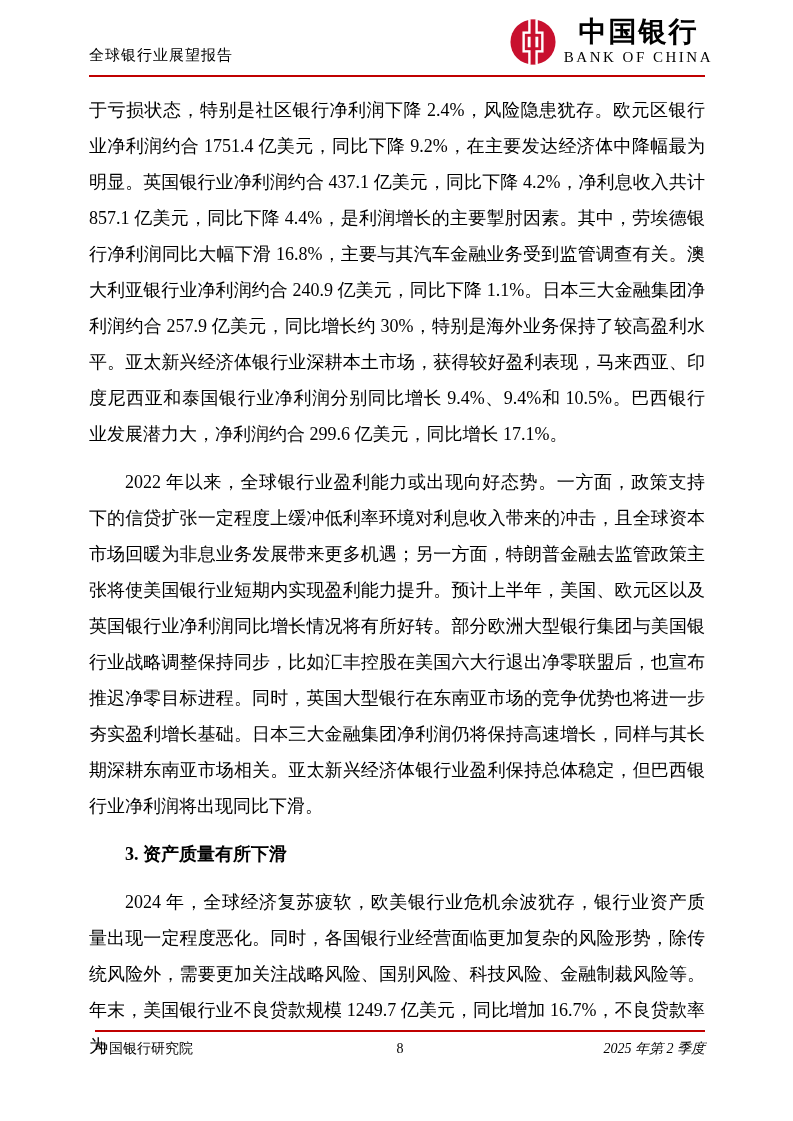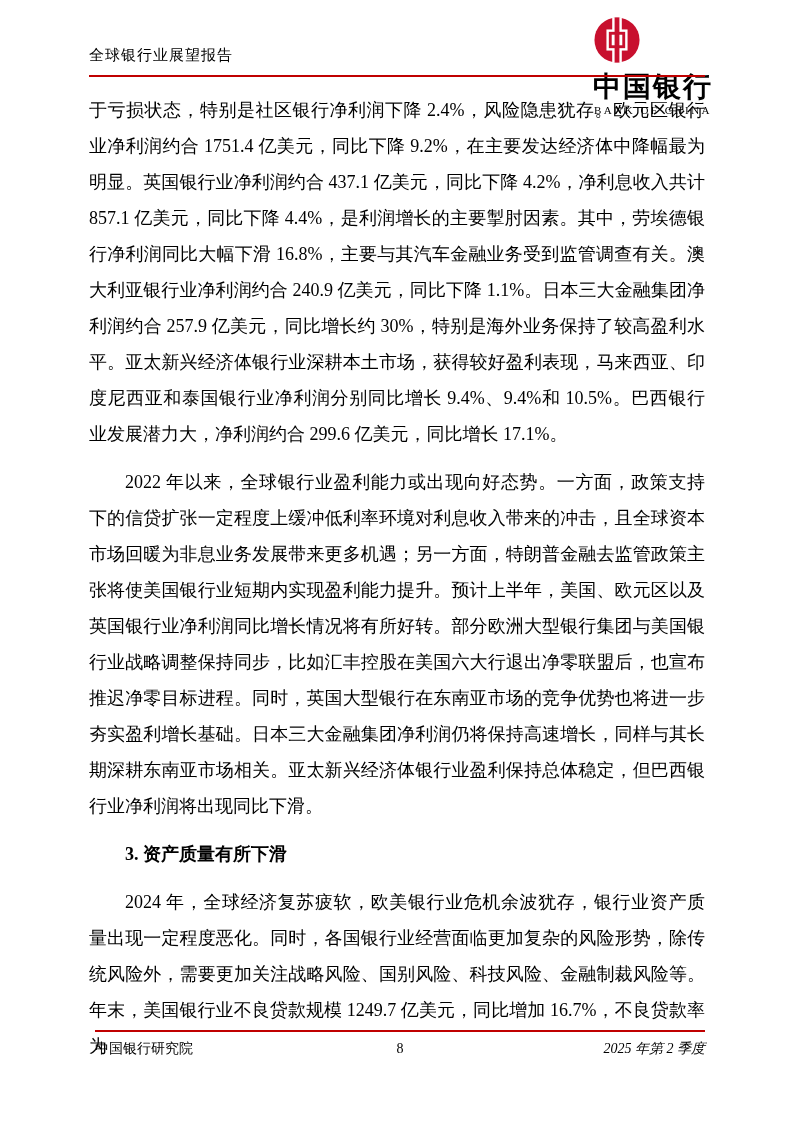"中国银行" .logo { align-items: flex-start -> flex-end; flex-direction: column -> none }
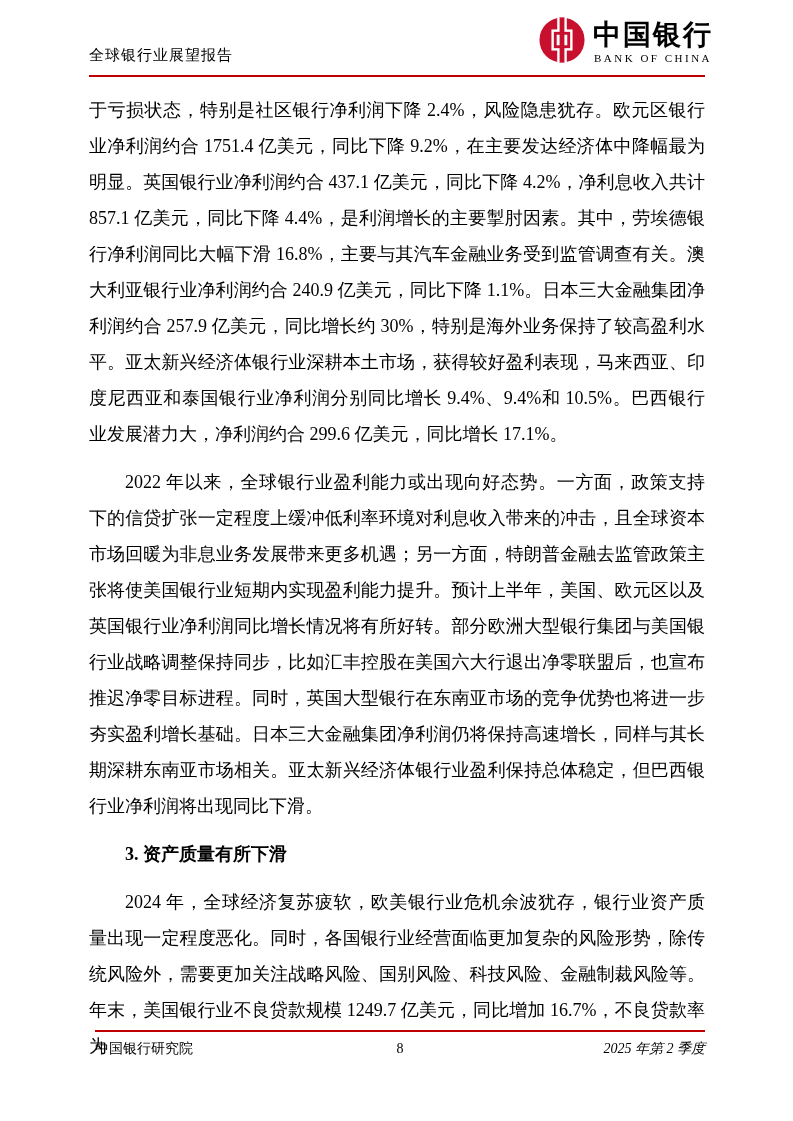"BANK OF CHINA" .logo-en { font-size: 11px -> 15px }
